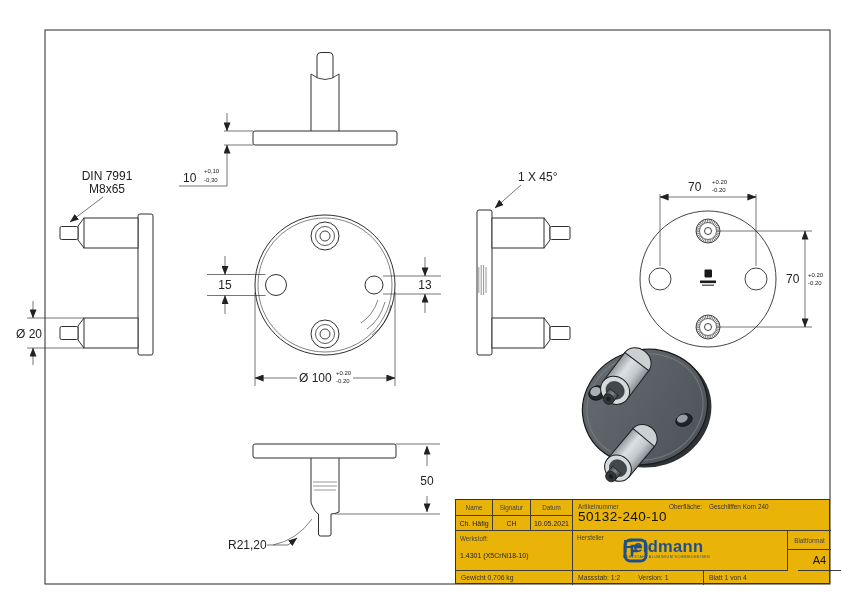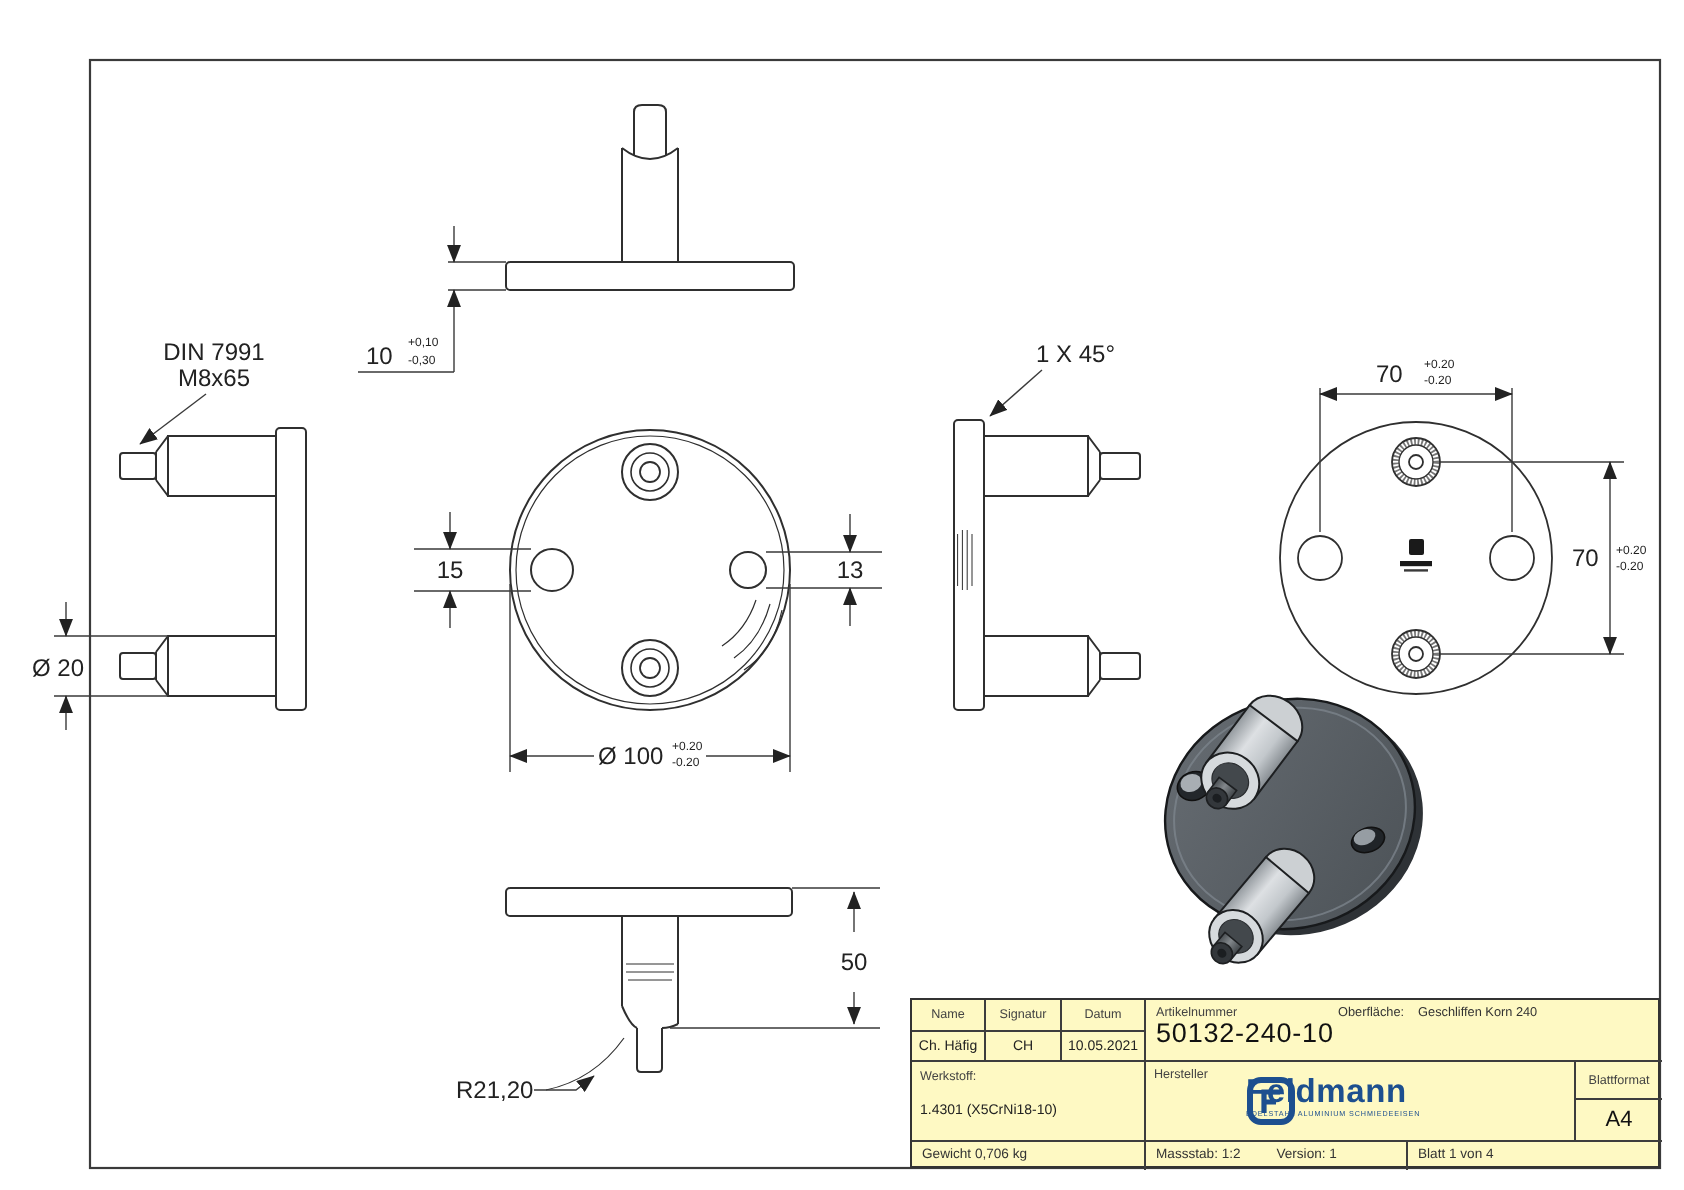"50132-240-10" .titleblock { background: #fef9c3 -> #eab308 }
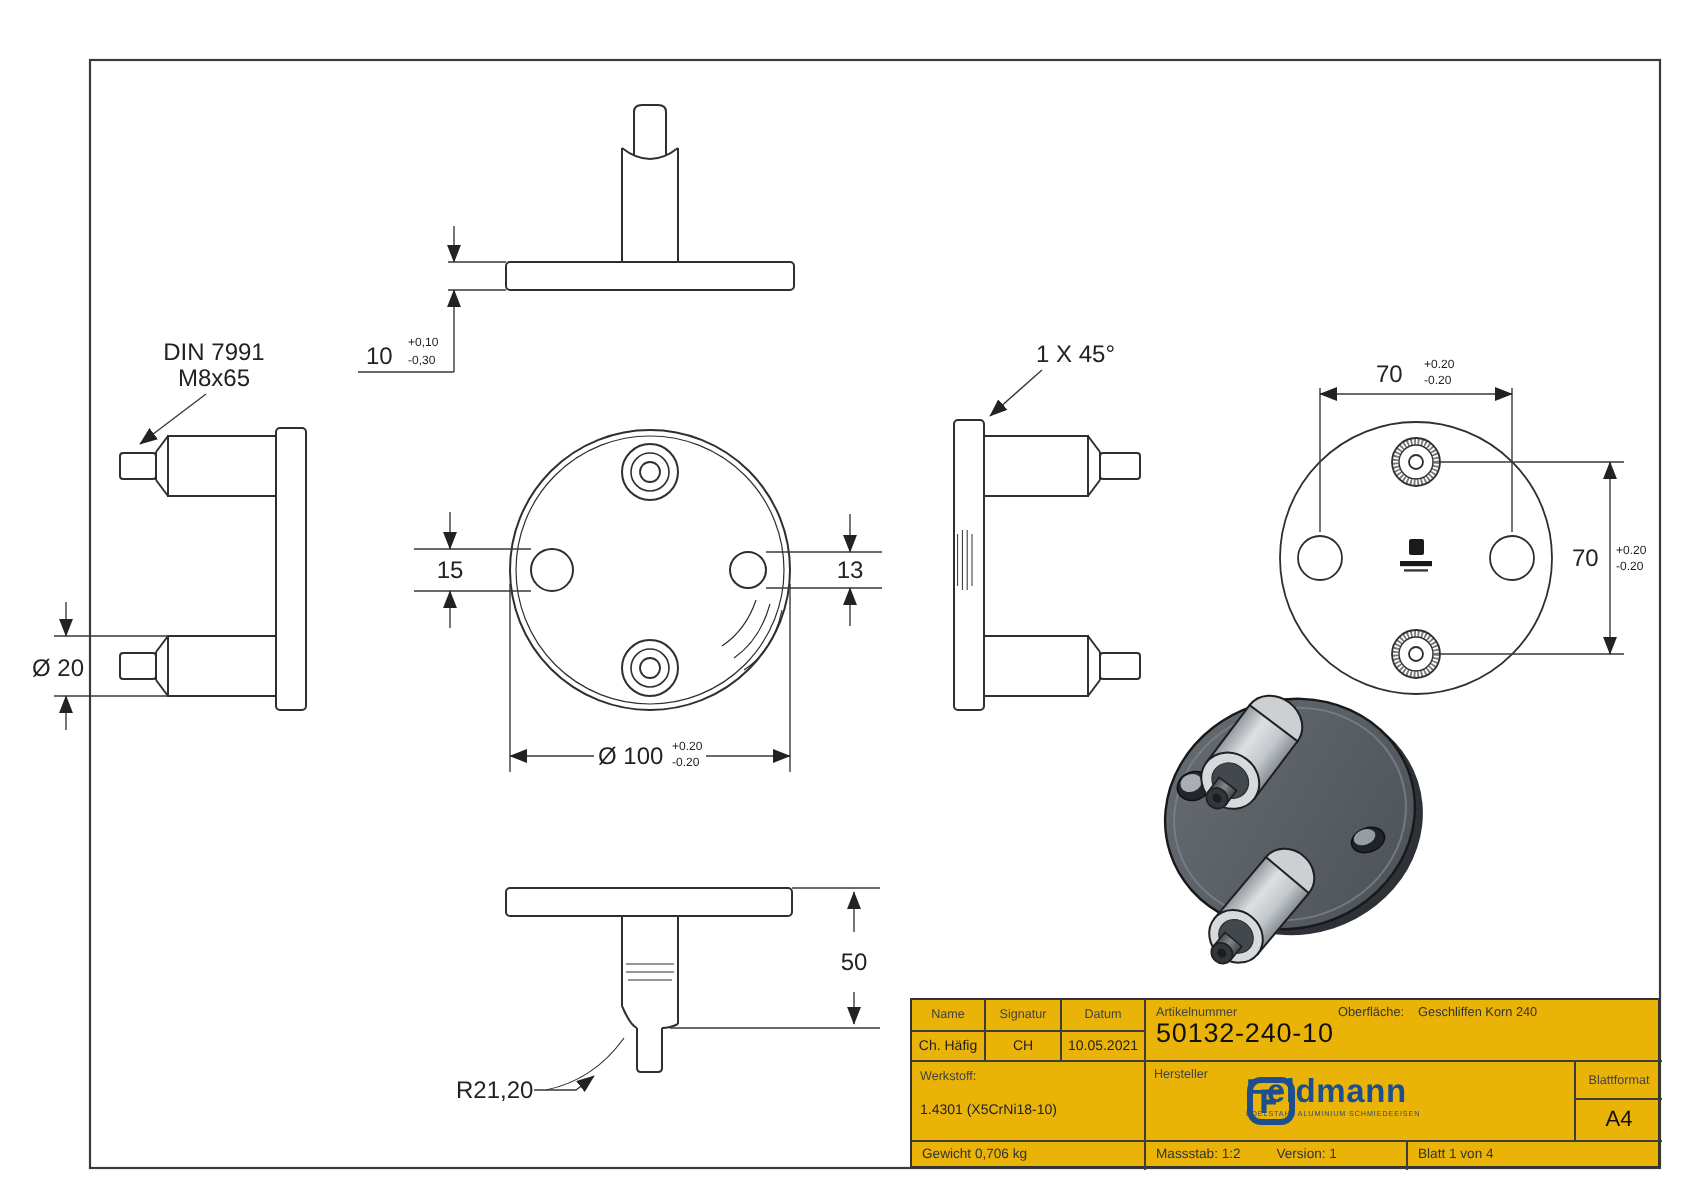"A4" div.tb { left: 332px -> 342px }
